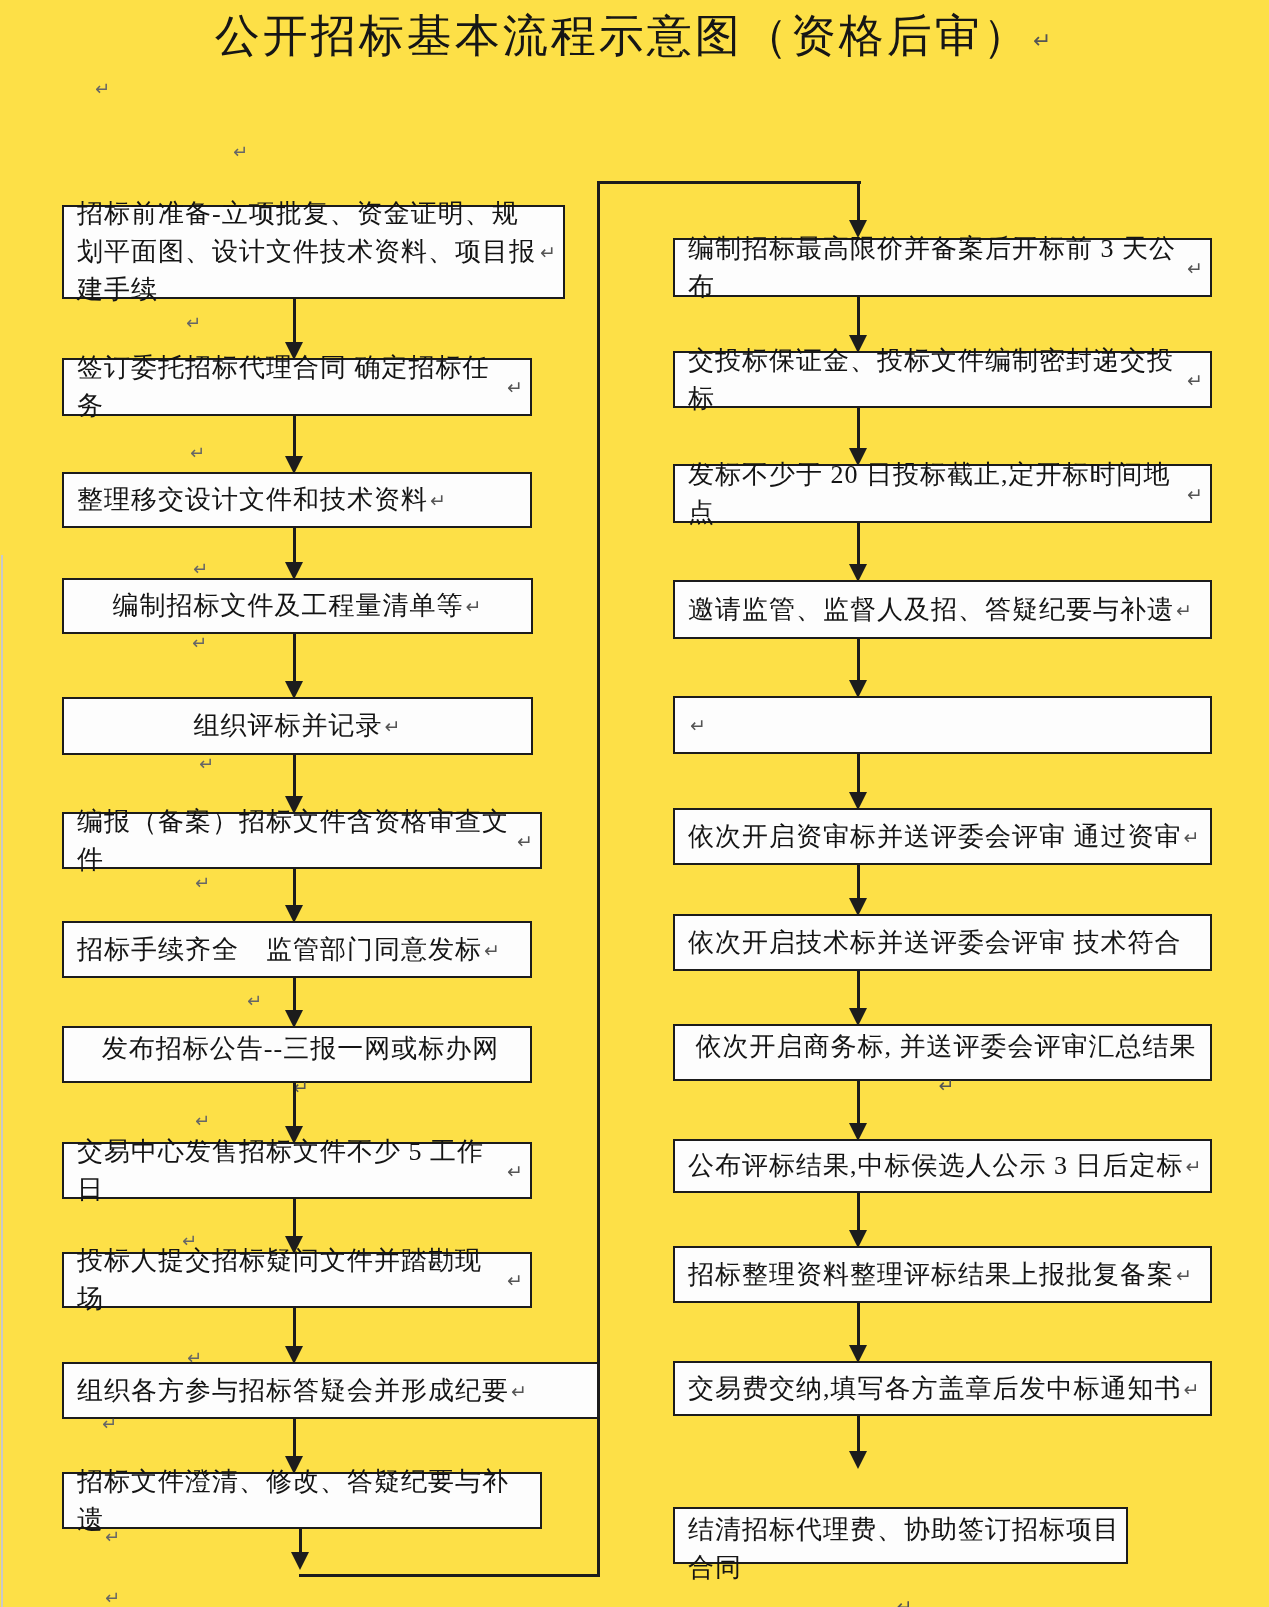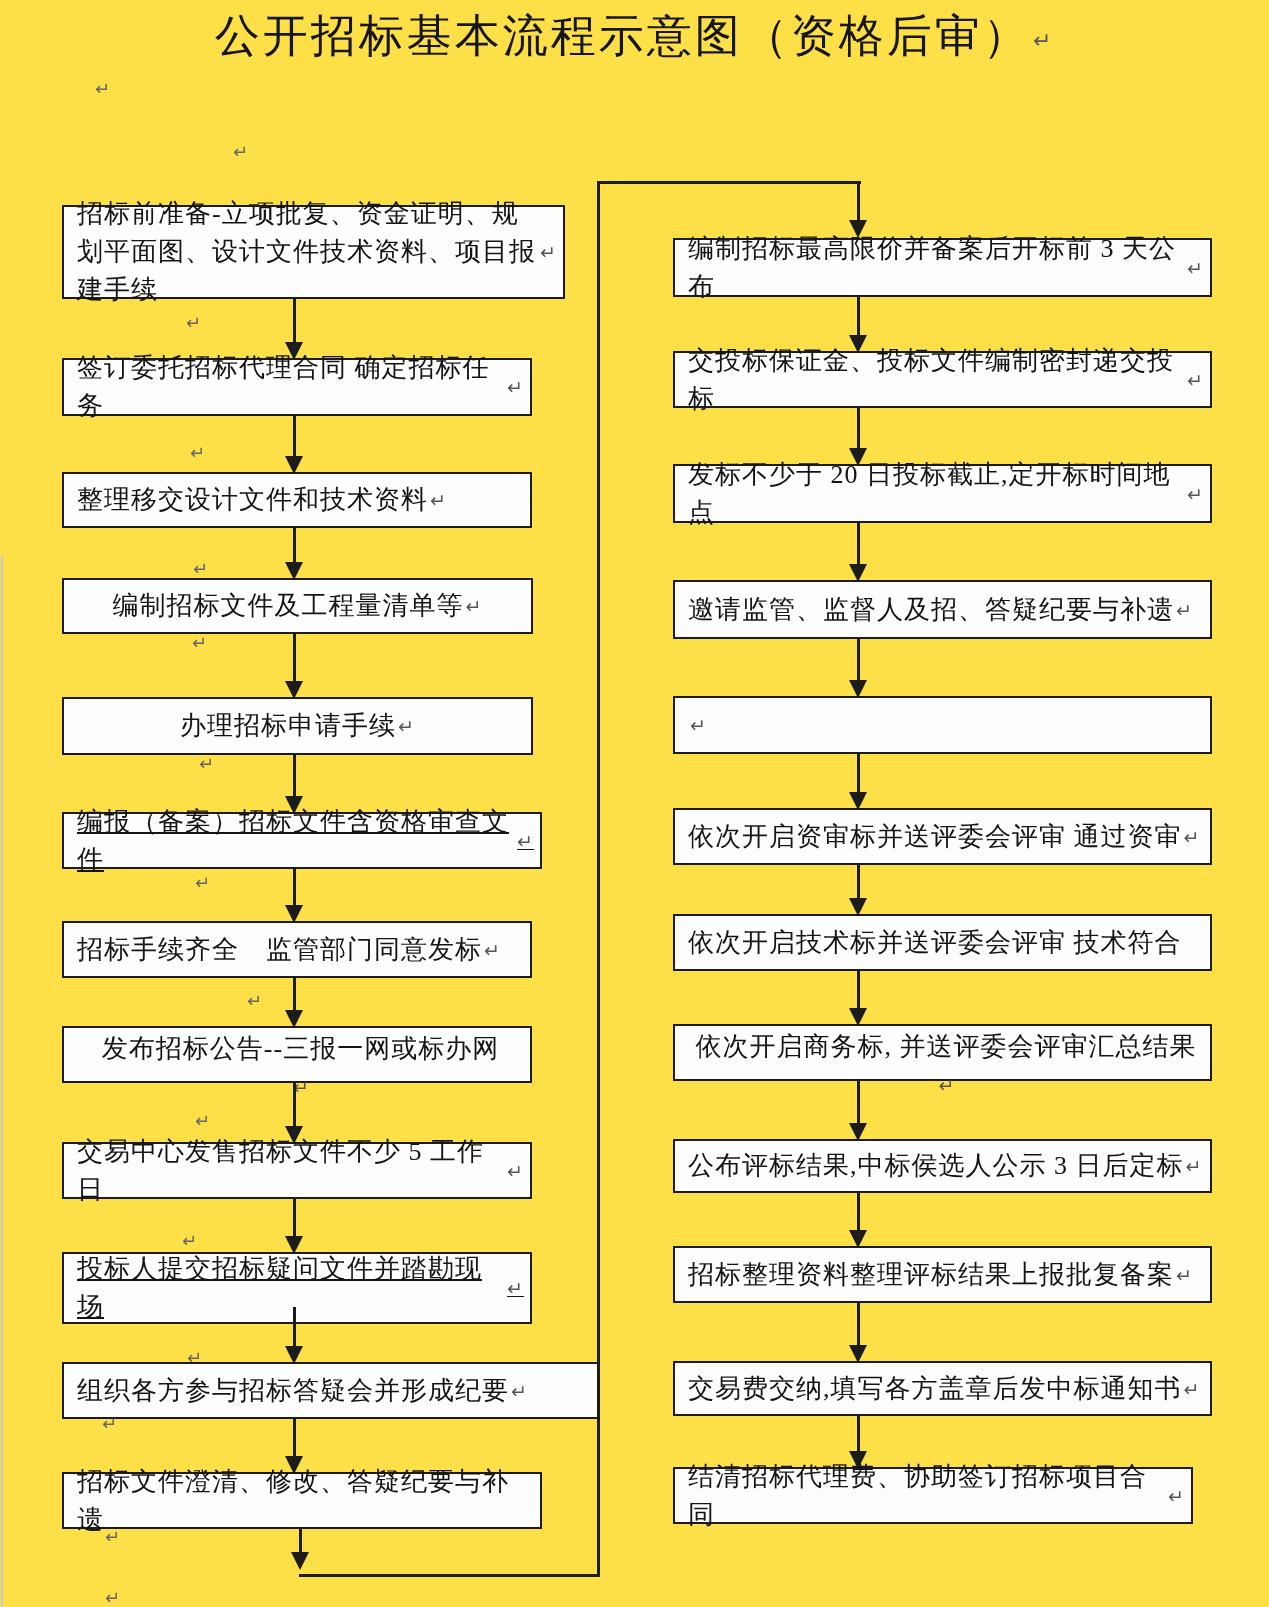"办理招标申请手续" span { text: 办理招标申请手续 -> 组织评标并记录 }
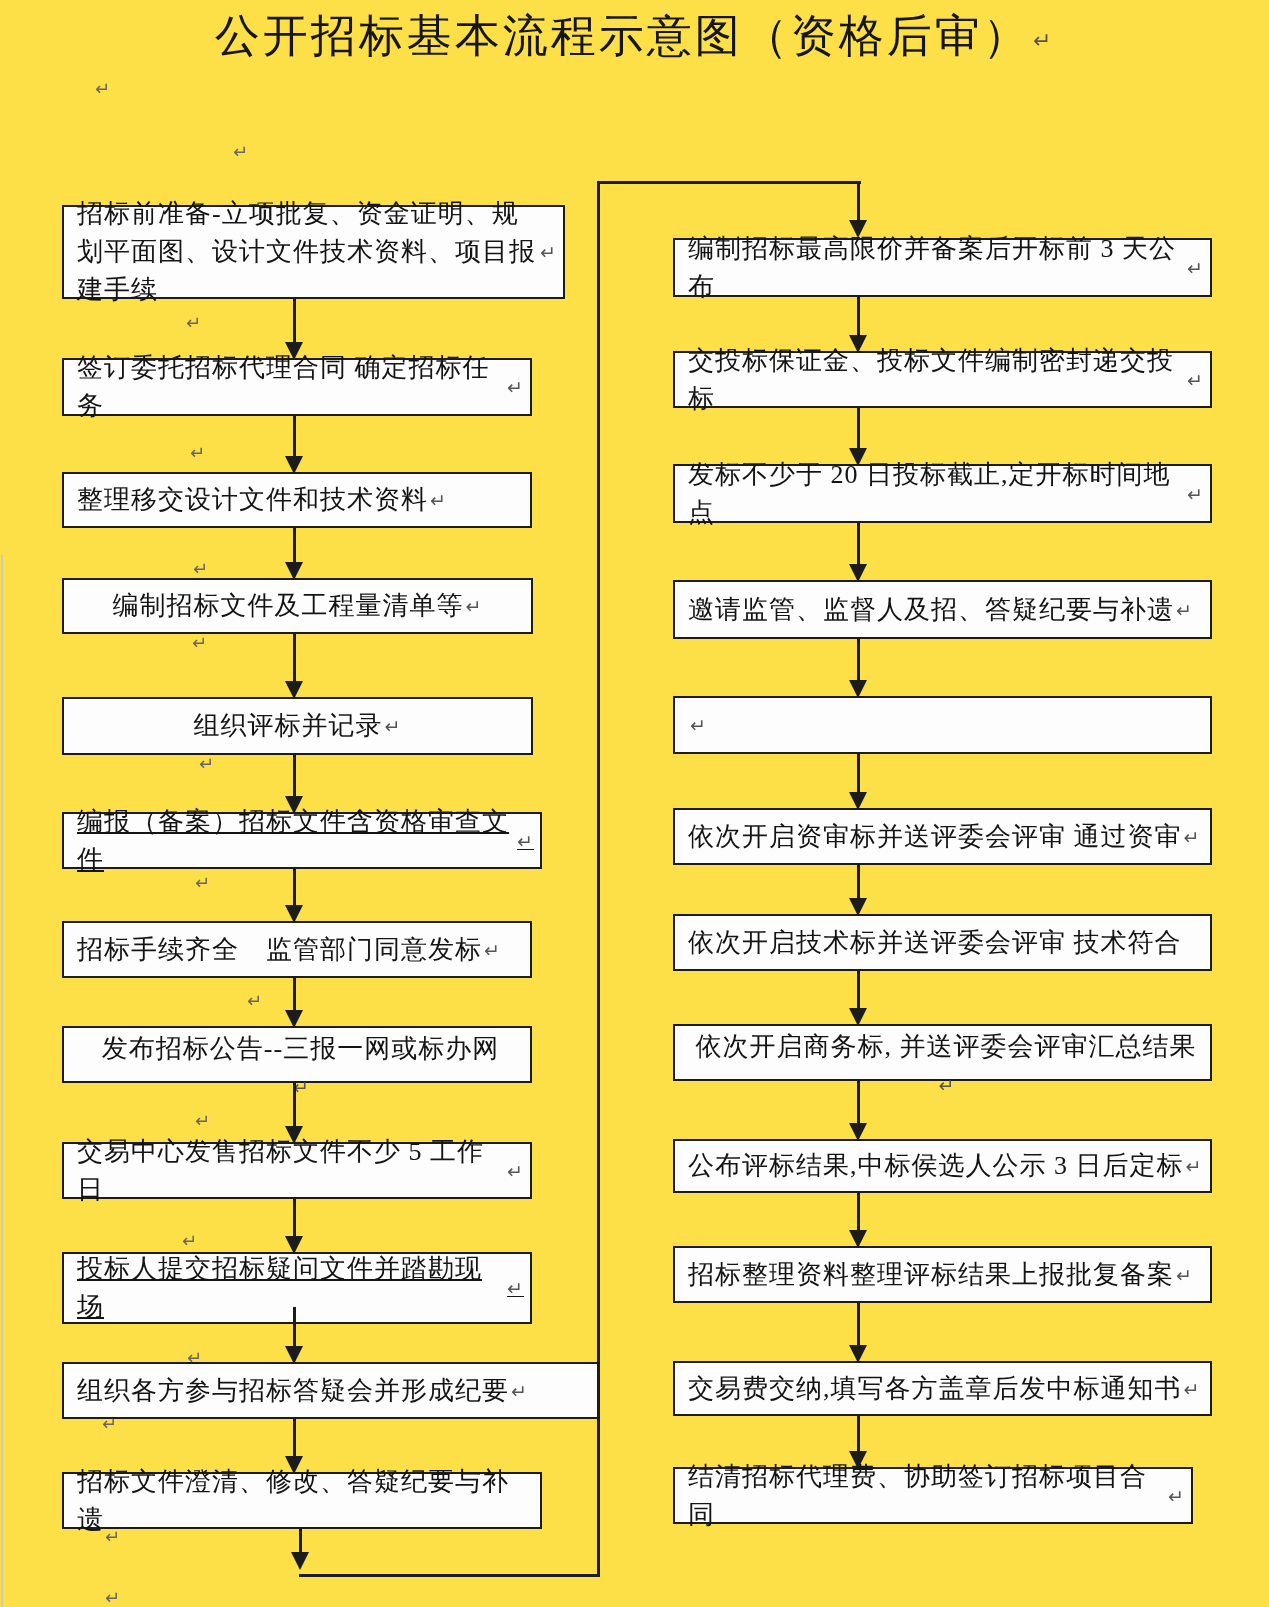"编报（备案）招标文件含资格审查文件" div.flow-node { text-decoration: underline -> none }
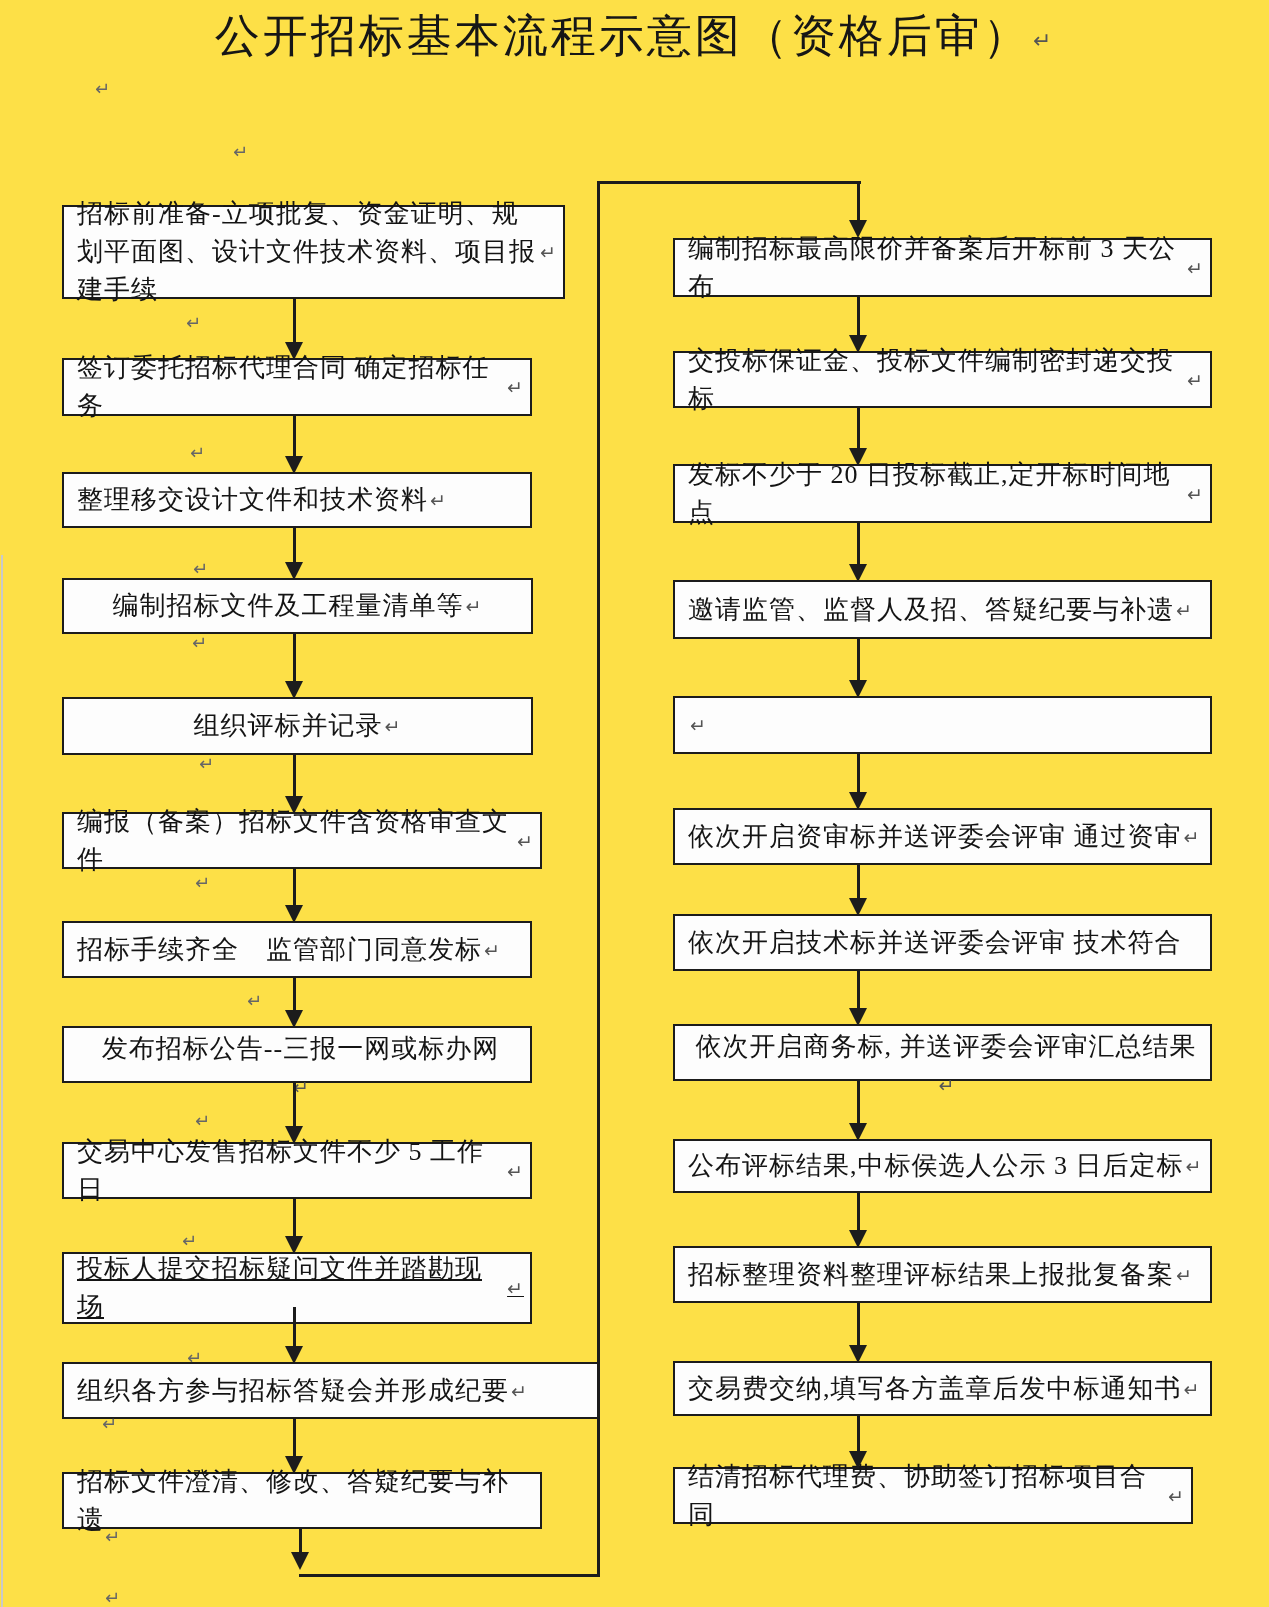"投标人提交招标疑问文件并踏勘现场" div.flow-node { height: 72px -> 56px; text-decoration: underline -> none }
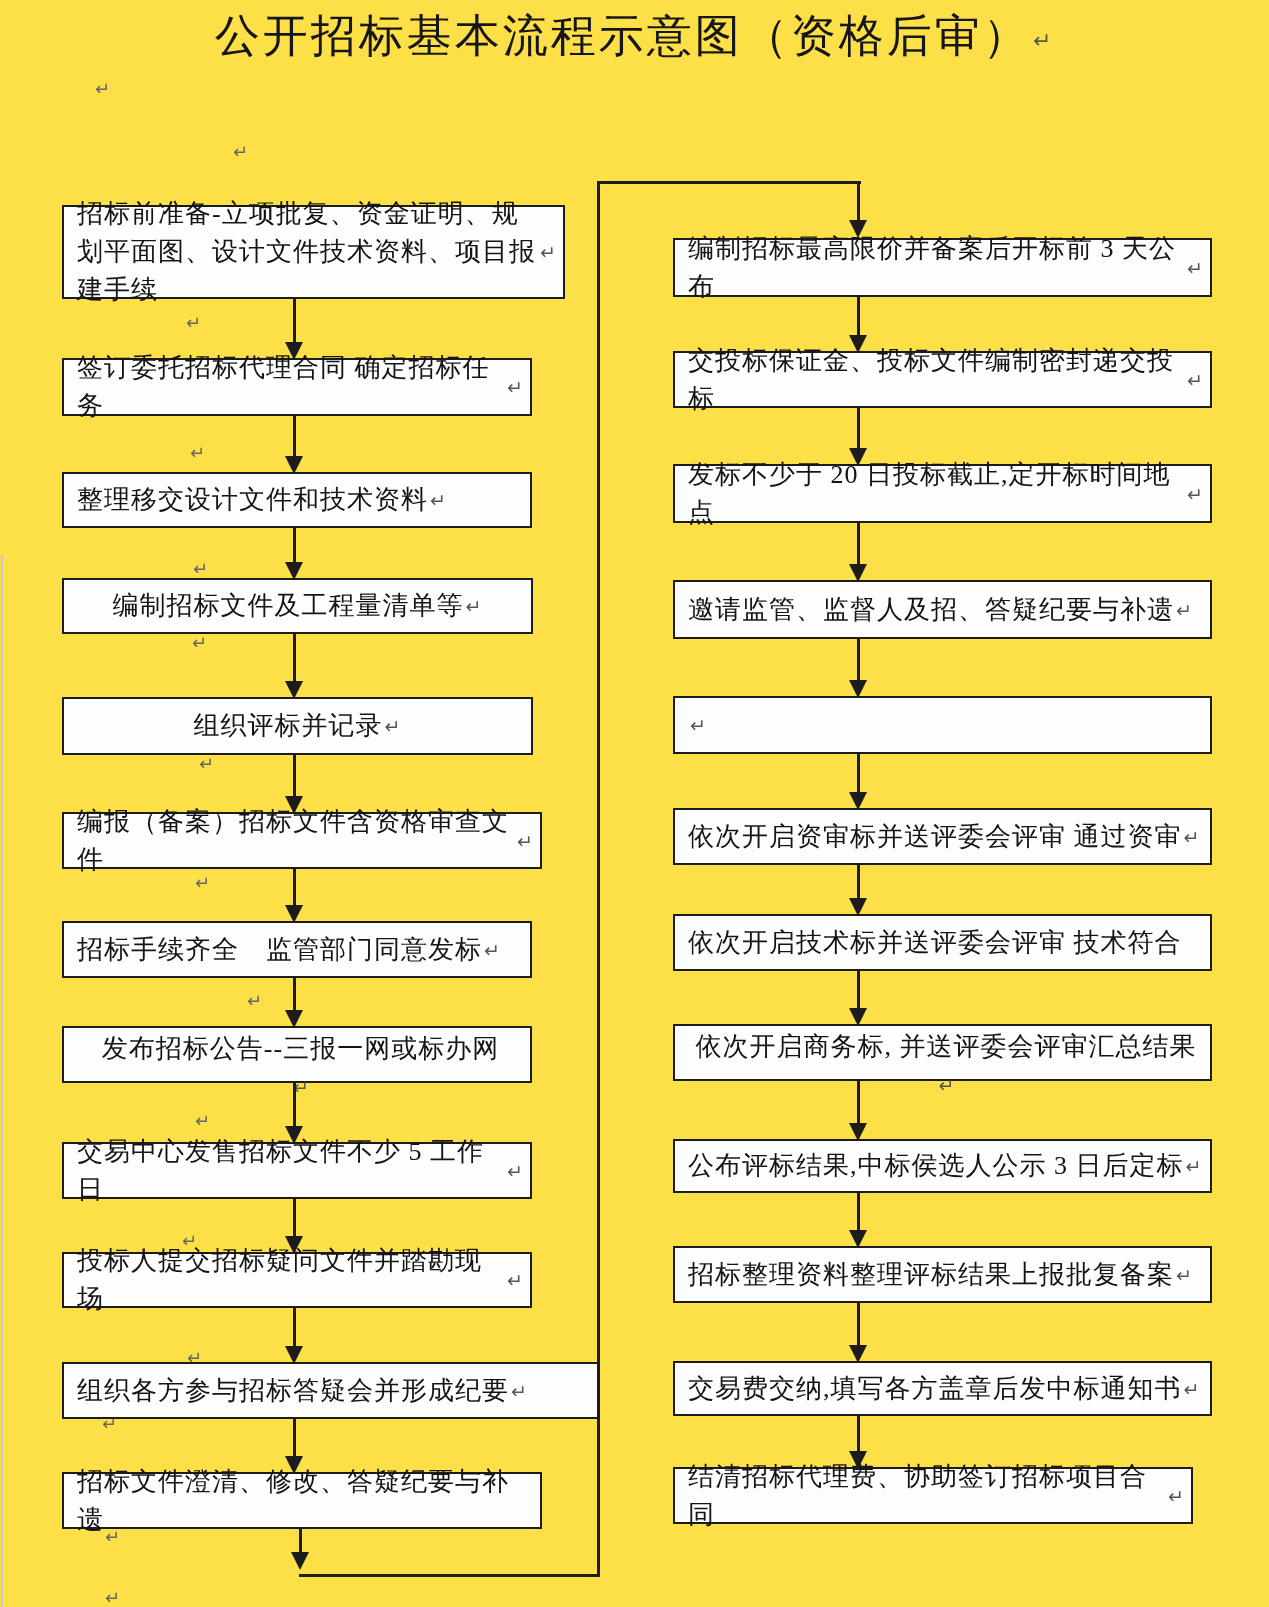"结清招标代理费、协助签订招标项目合同" div.flow-node { flex-direction: none -> column; top: 1467px -> 1507px; width: 520px -> 455px }
